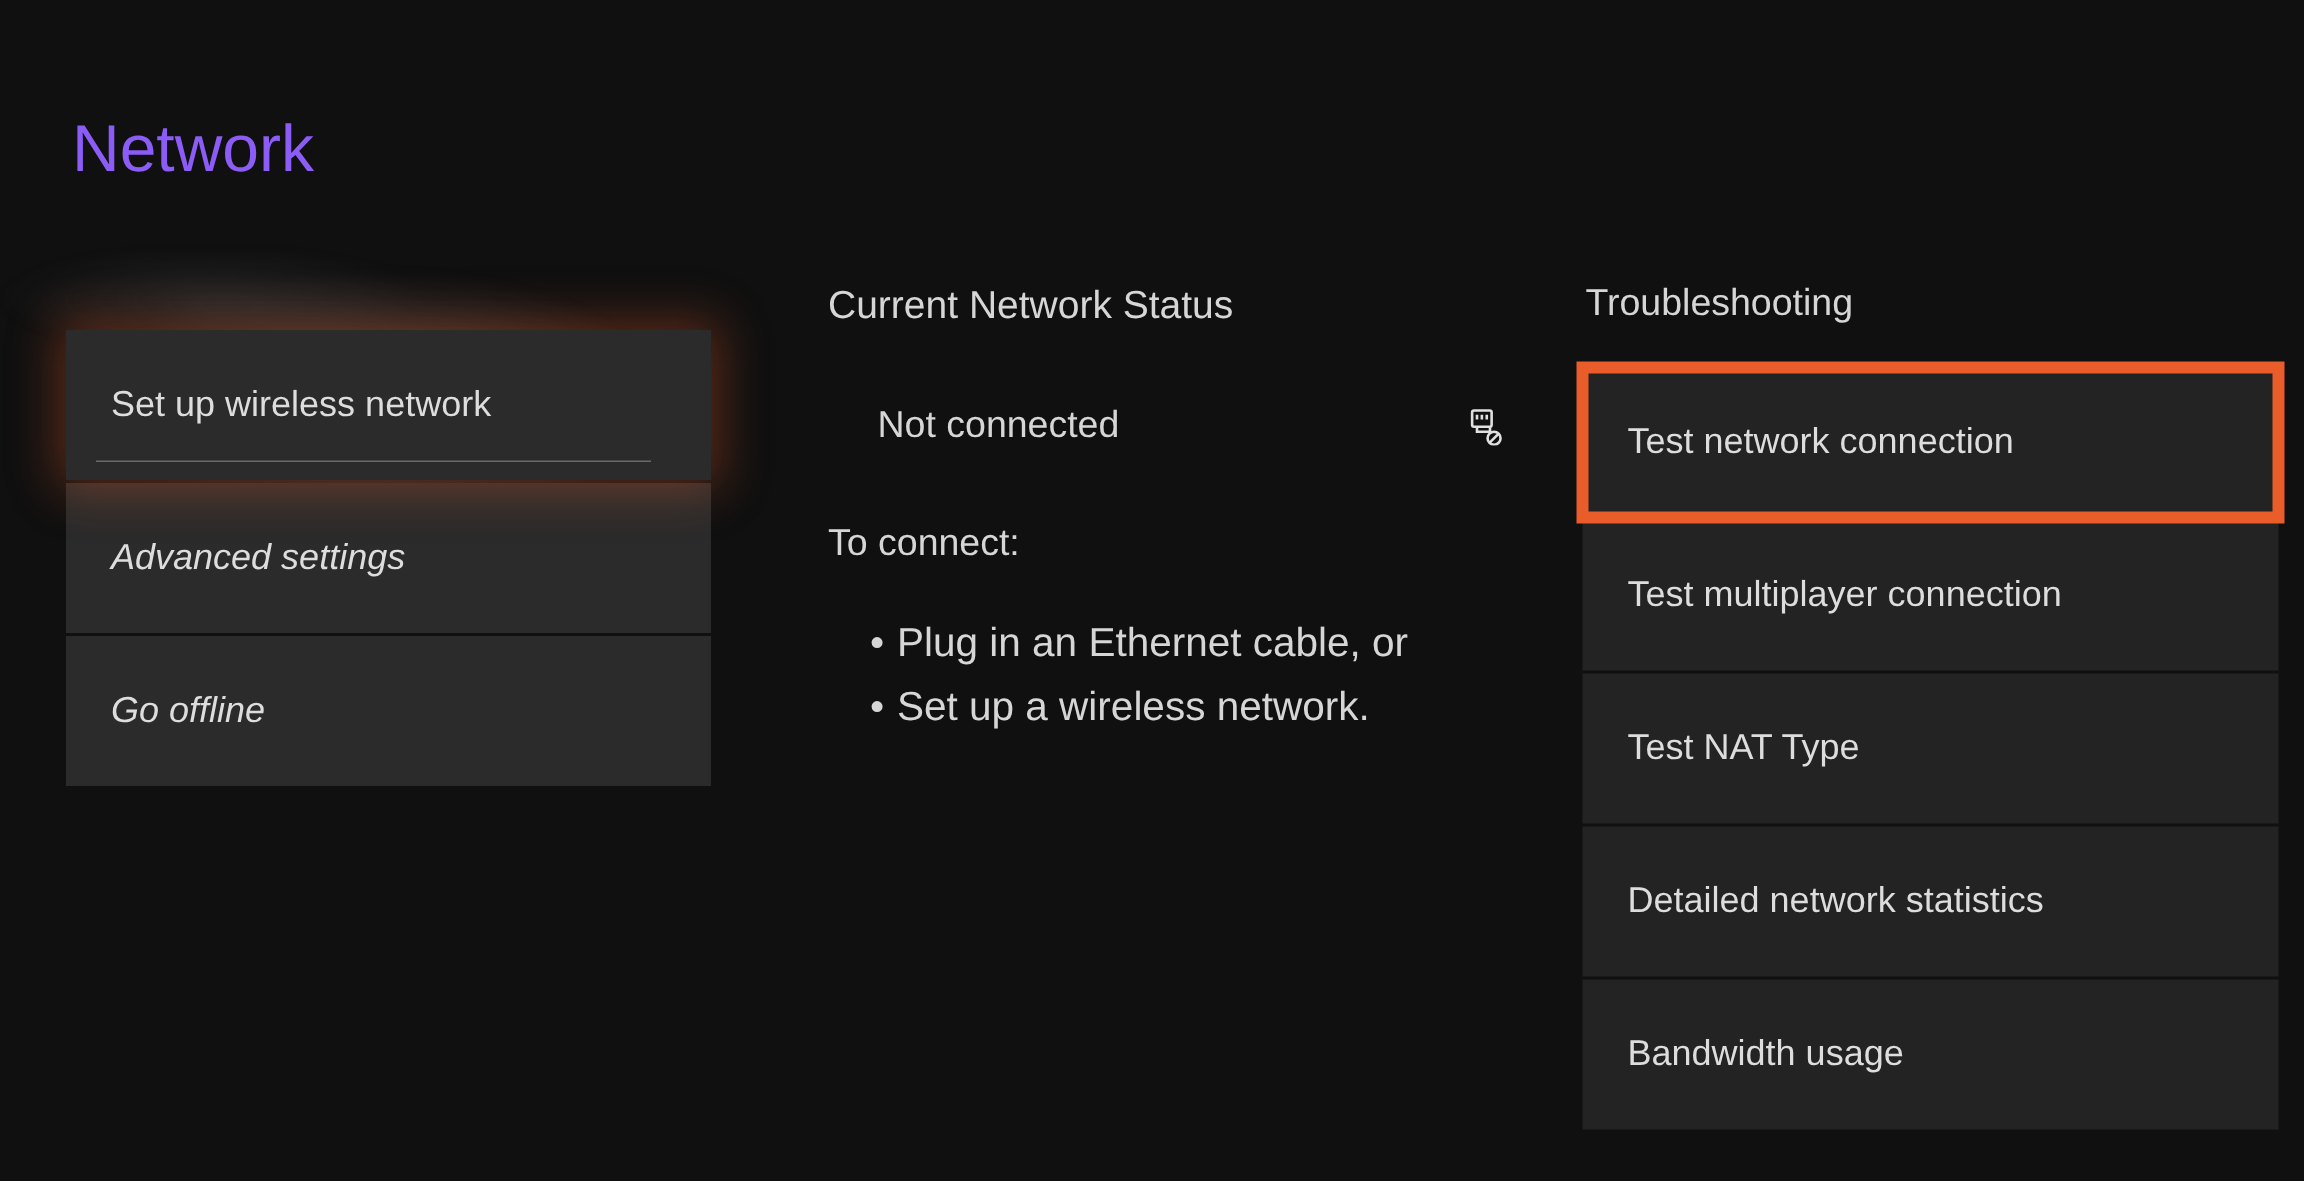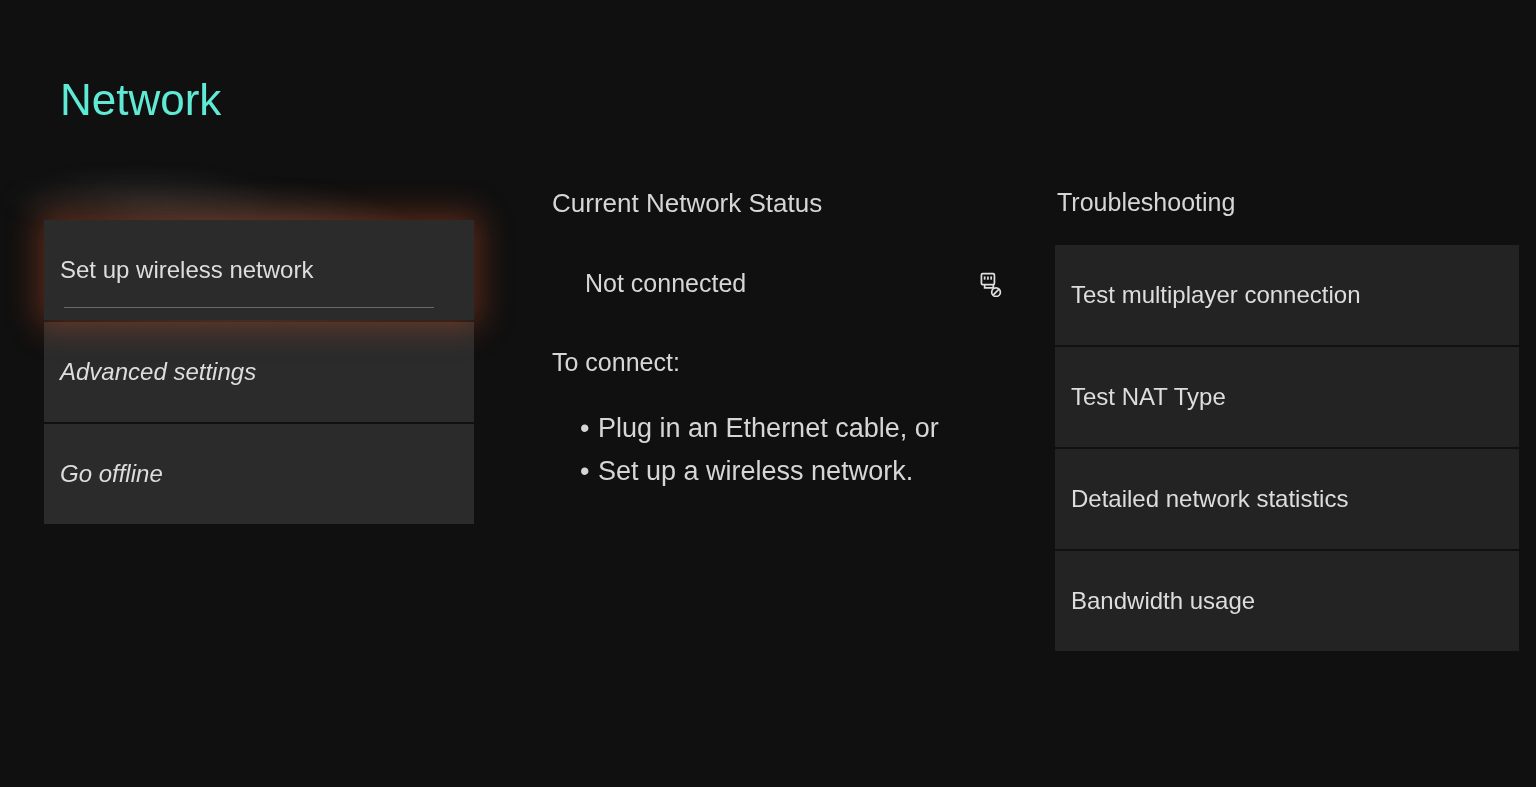"Network" .page-title { color: #5eead4 -> #8b5cf6; left: 60px -> 48px }
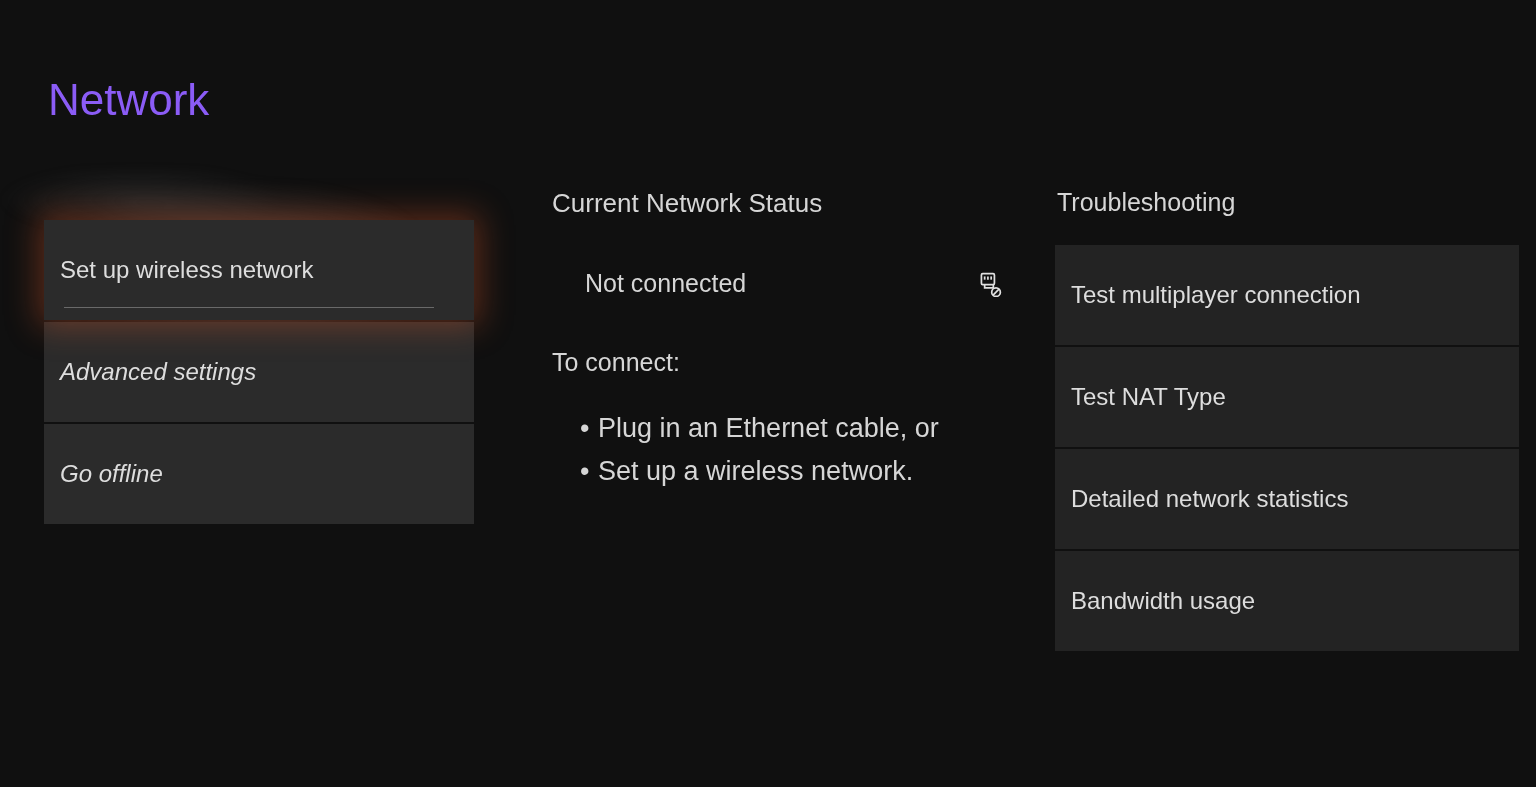"Set up wireless network" .btn { padding-left: 16px -> 30px }
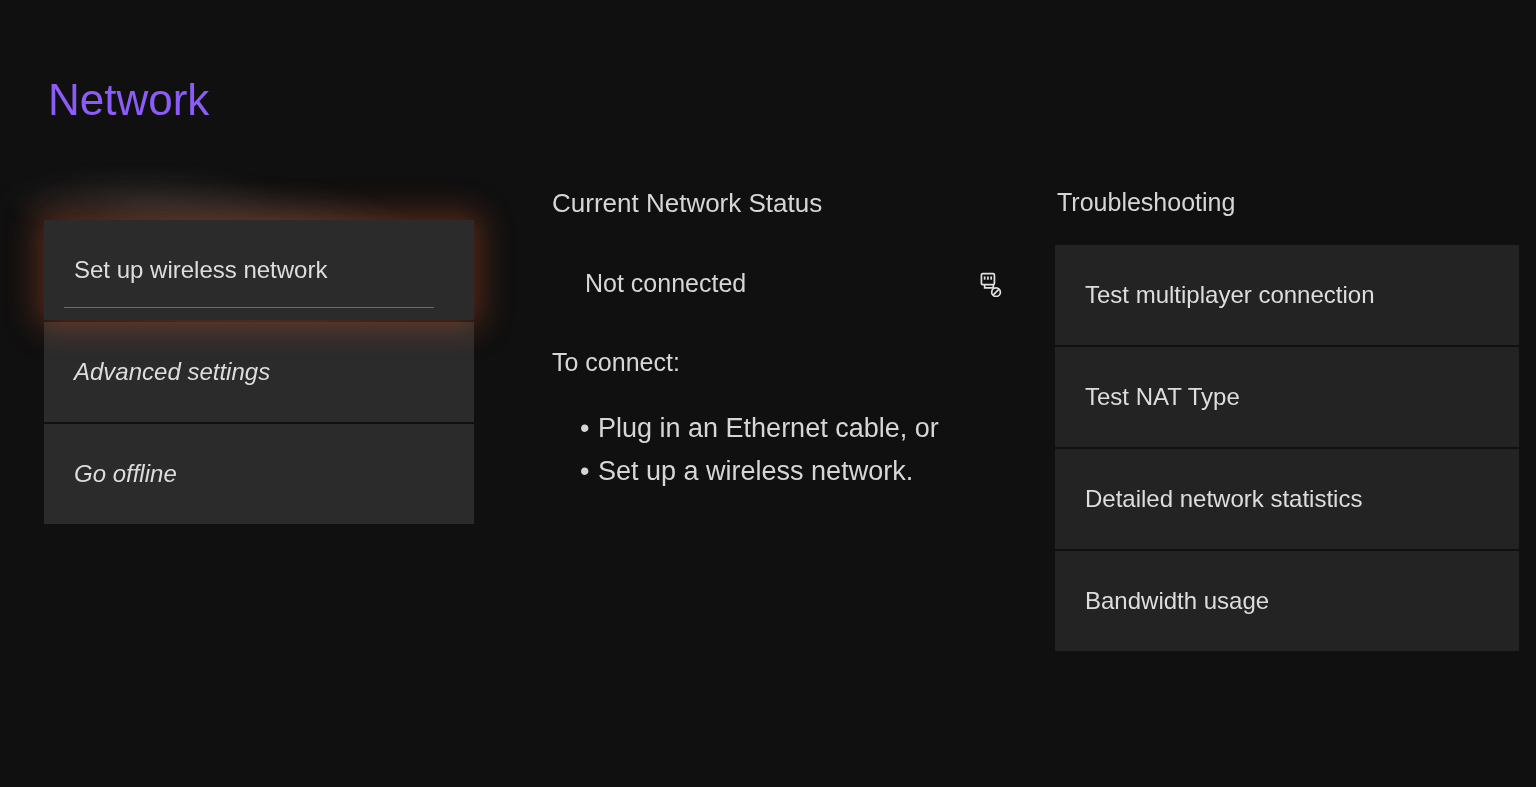"Test network connection" div.btn { html: none -> <div> <span>Test network connection</span> </div> }
